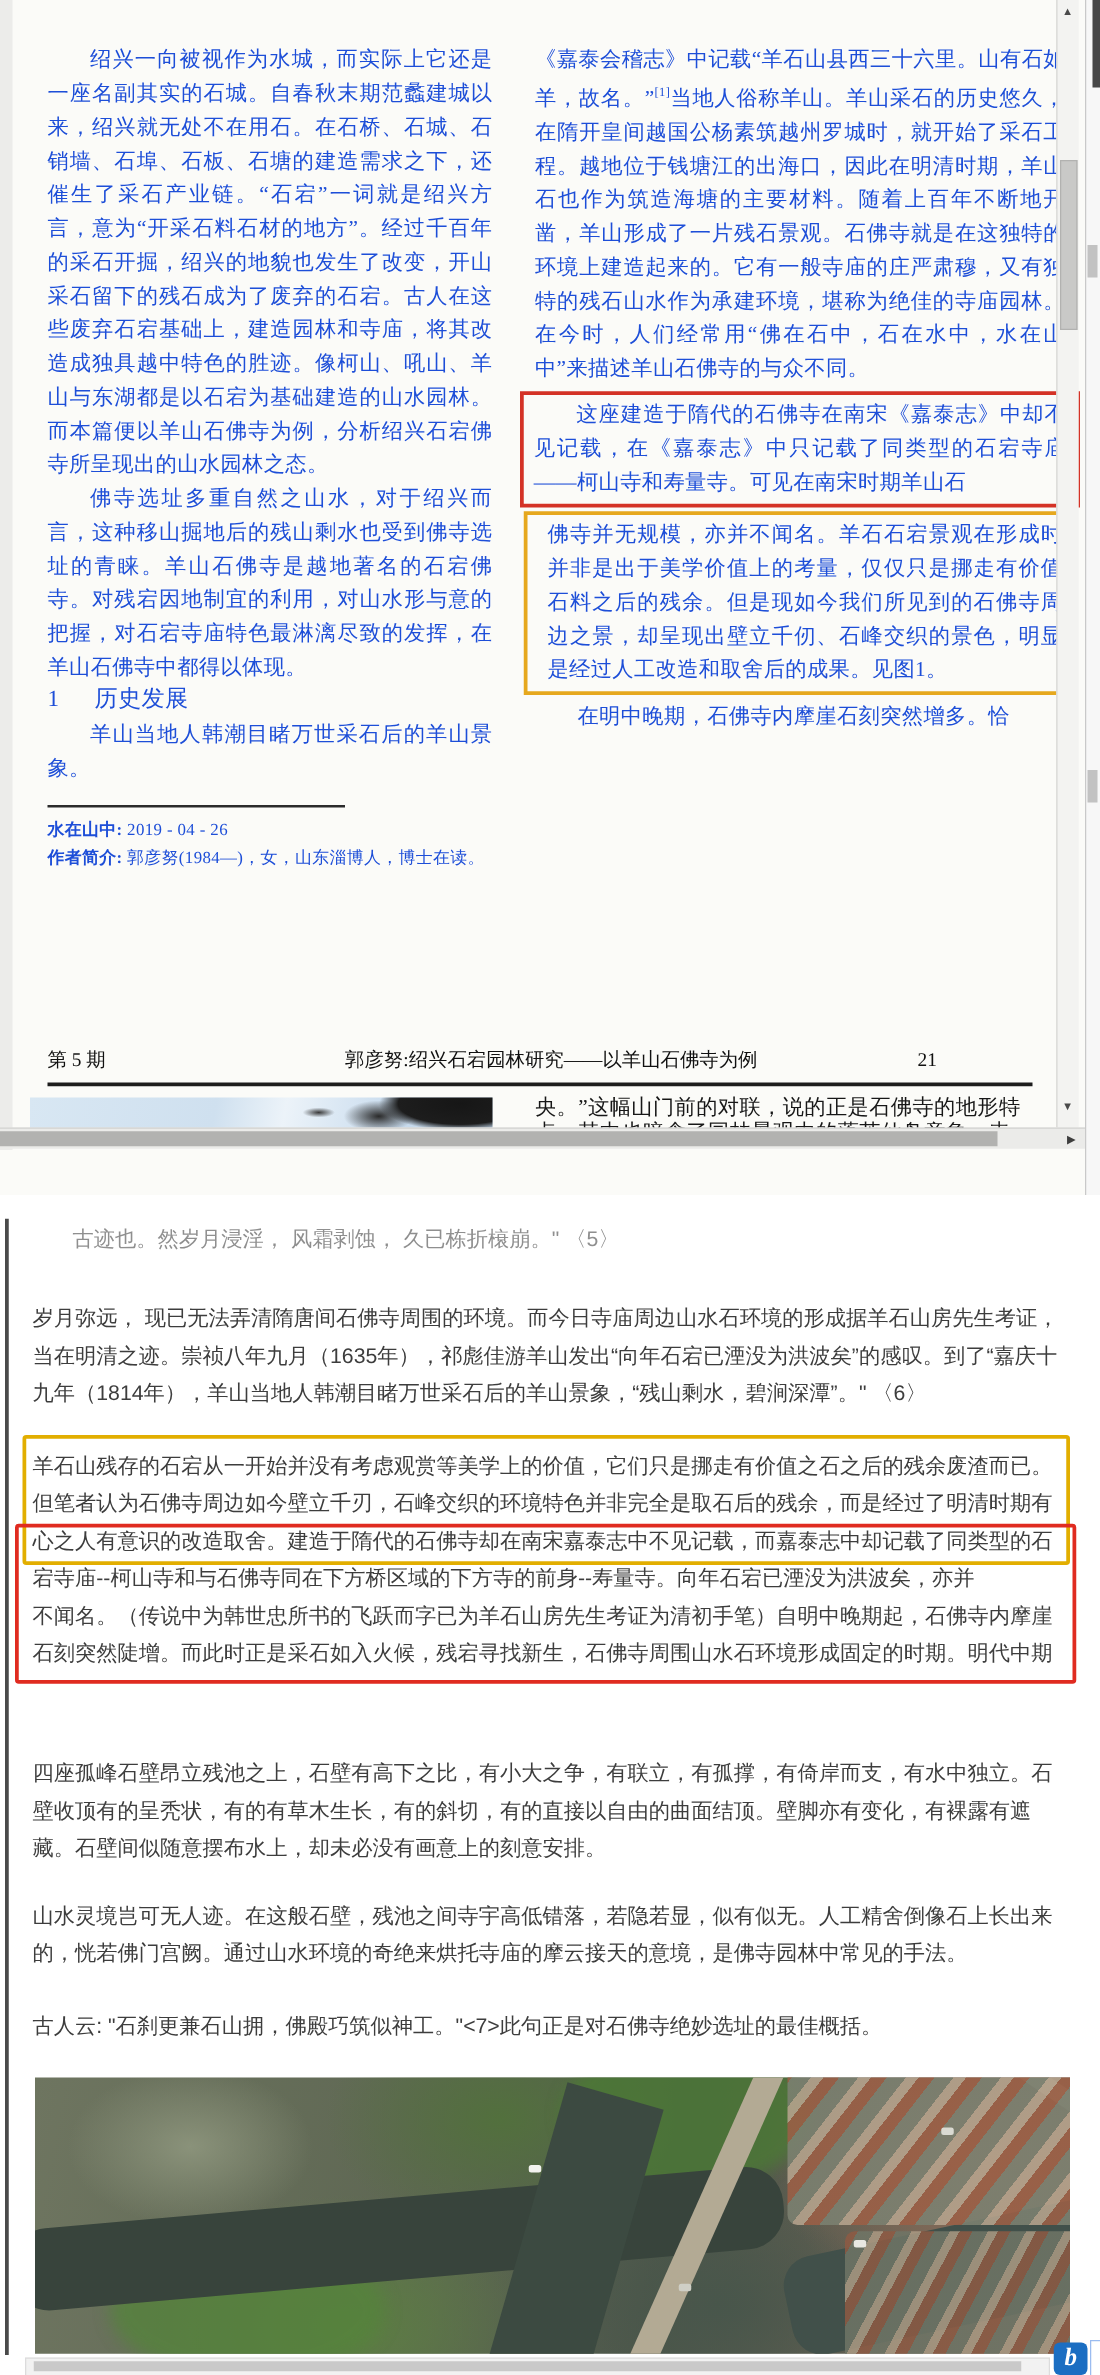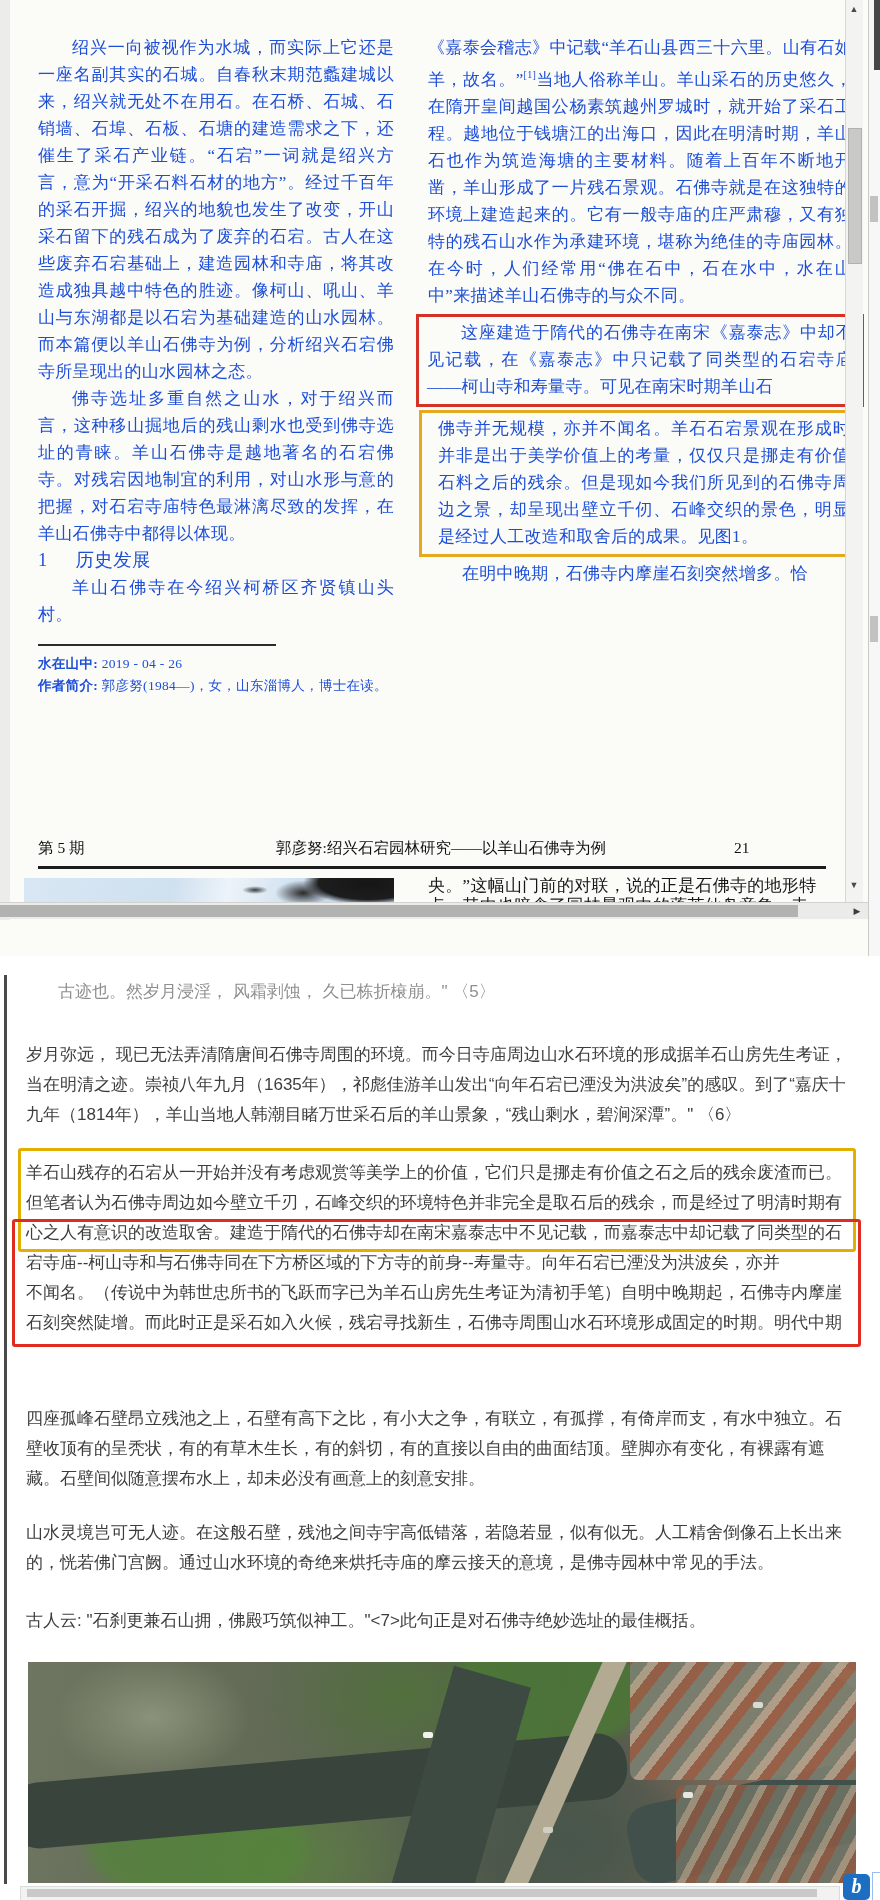"羊山石佛寺在今绍兴柯桥区齐贤镇山头村。" p.indent { text: 石佛寺在今绍兴柯桥区齐贤镇山头村 -> 当地人韩潮目睹万世采石后的羊山景象 }
